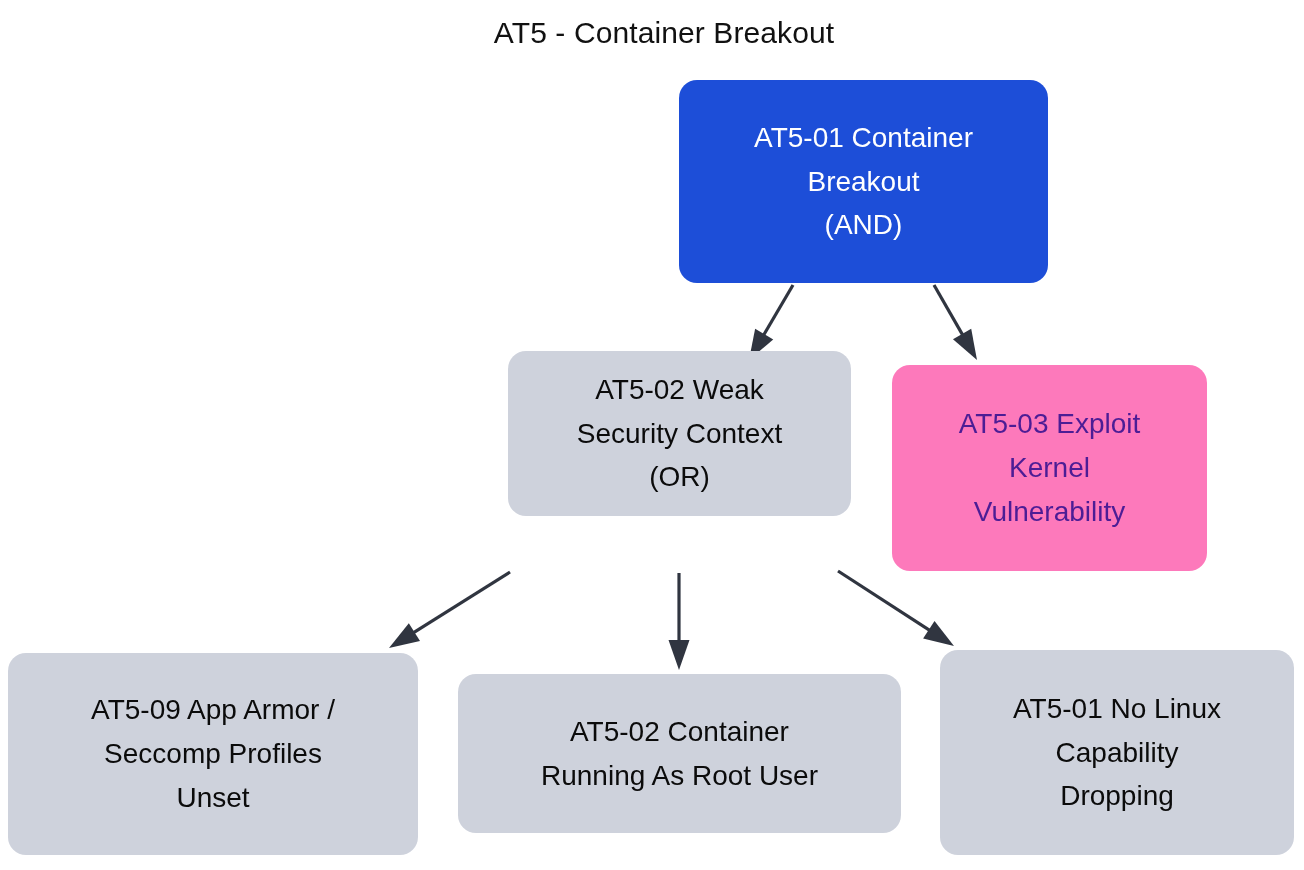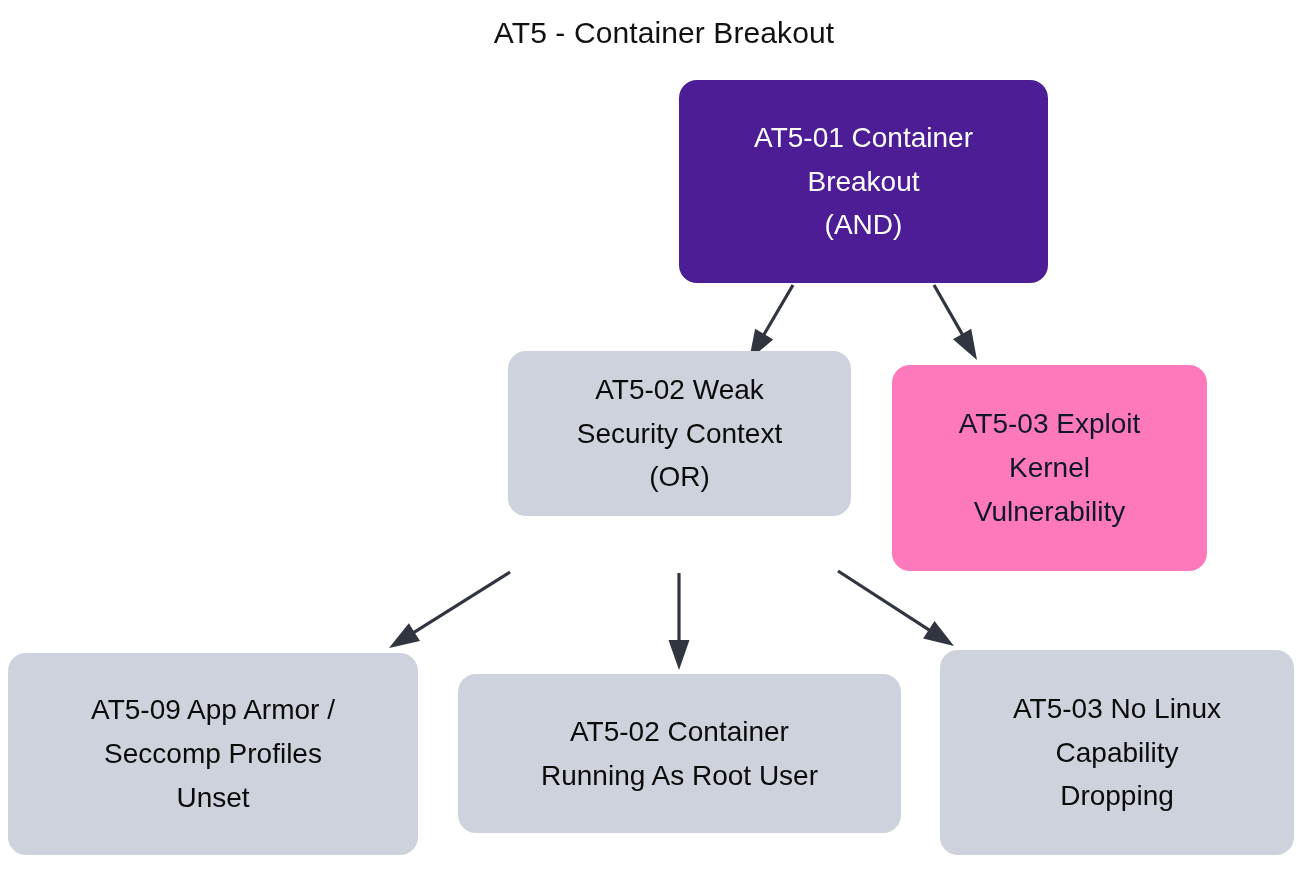"AT5-01 Container" .node-dark { background: #4c1d95 -> #1d4ed8 }
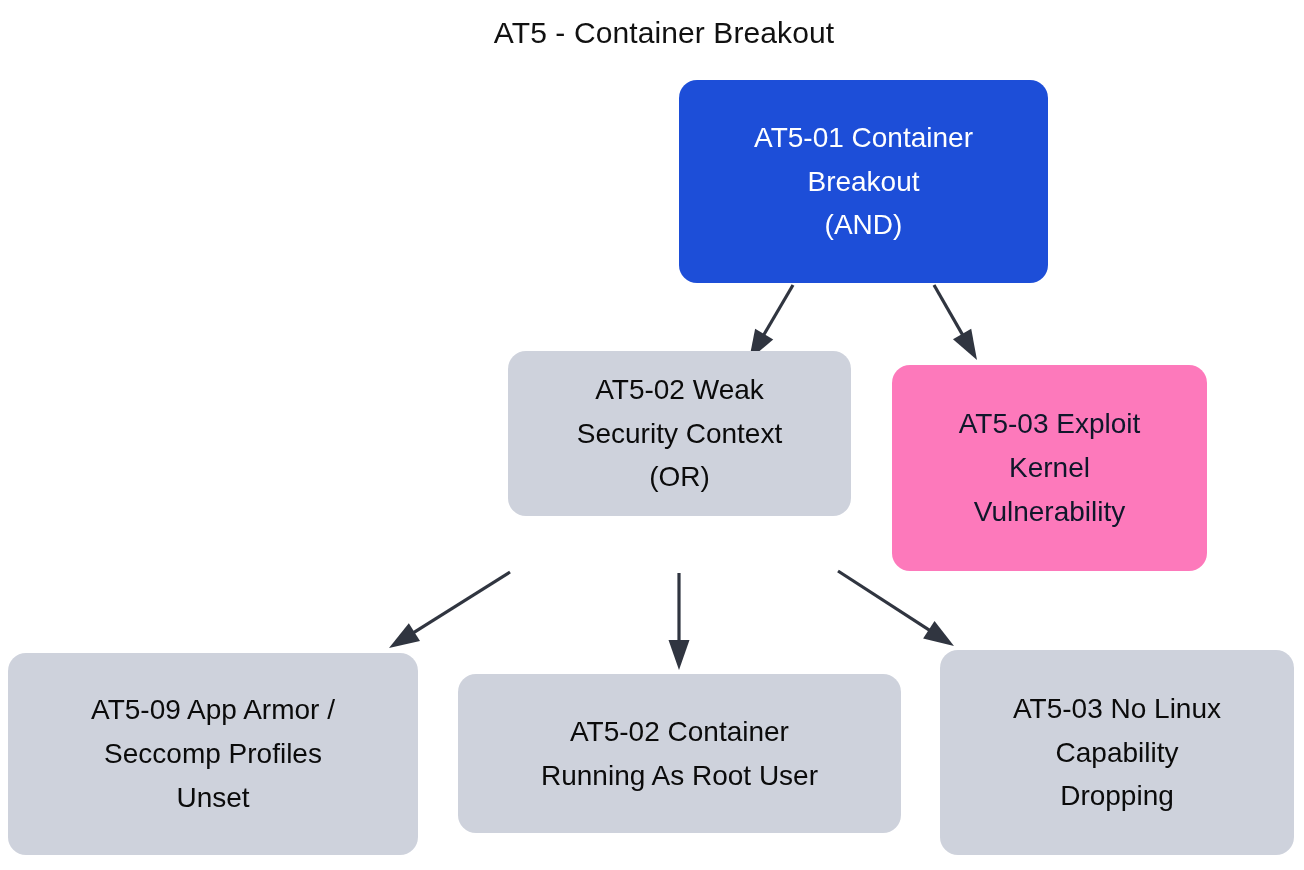"AT5-03 Exploit" .node-pink { color: #0f172a -> #4c1d95 }
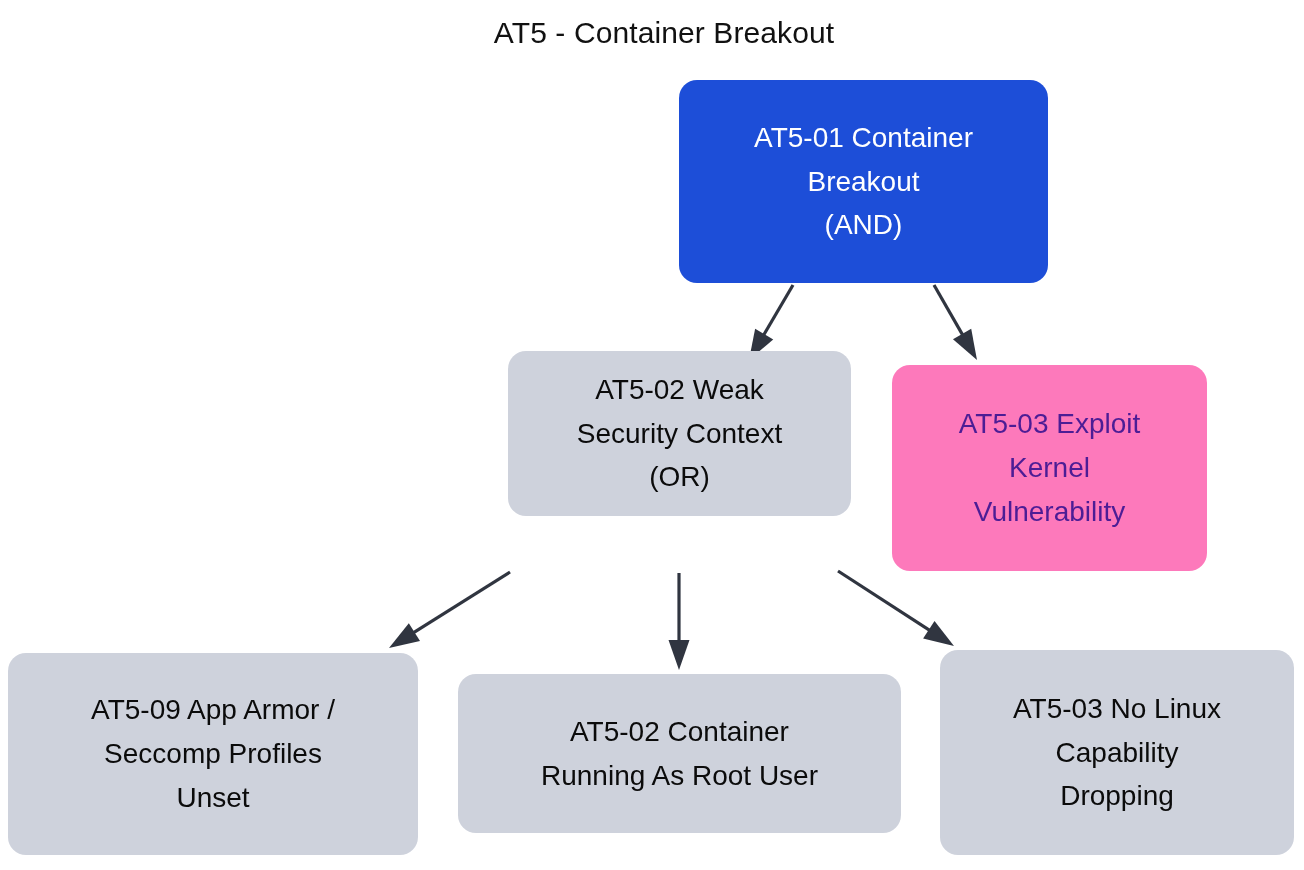"AT5-03 No Linux" span.node-label { text: AT5-03 -> AT5-01 }
